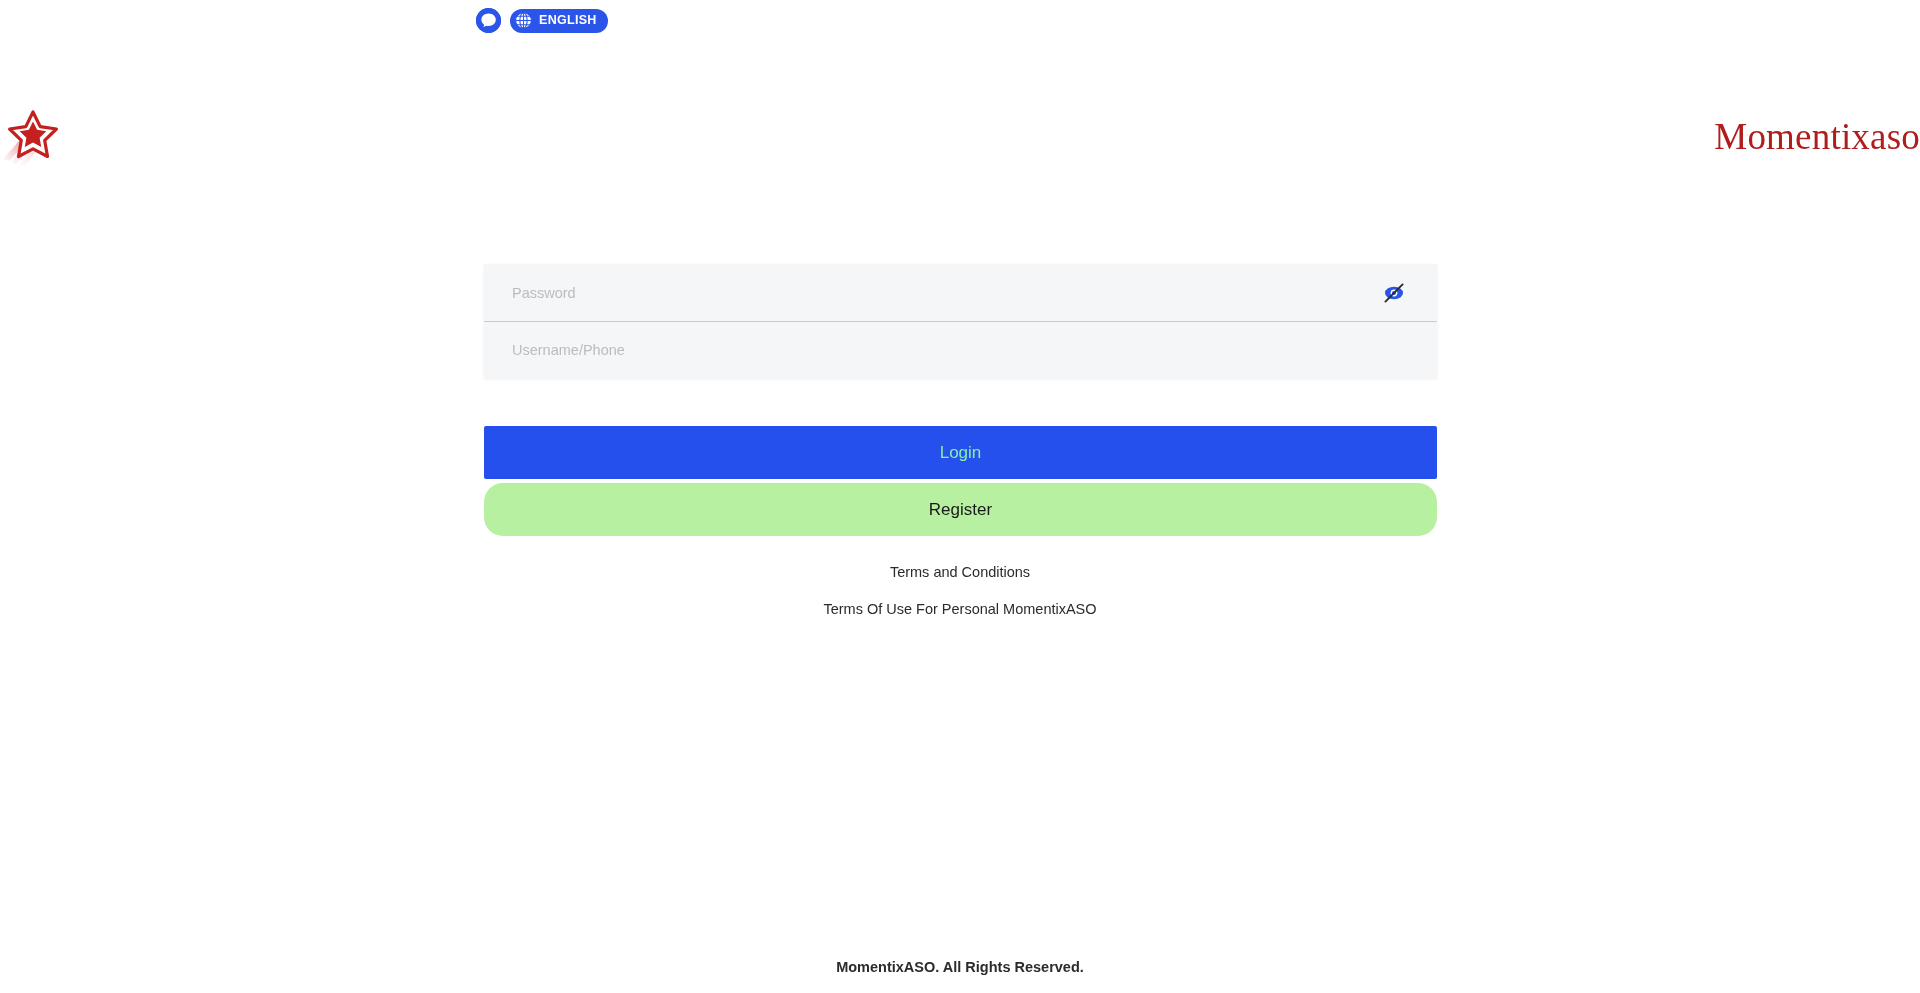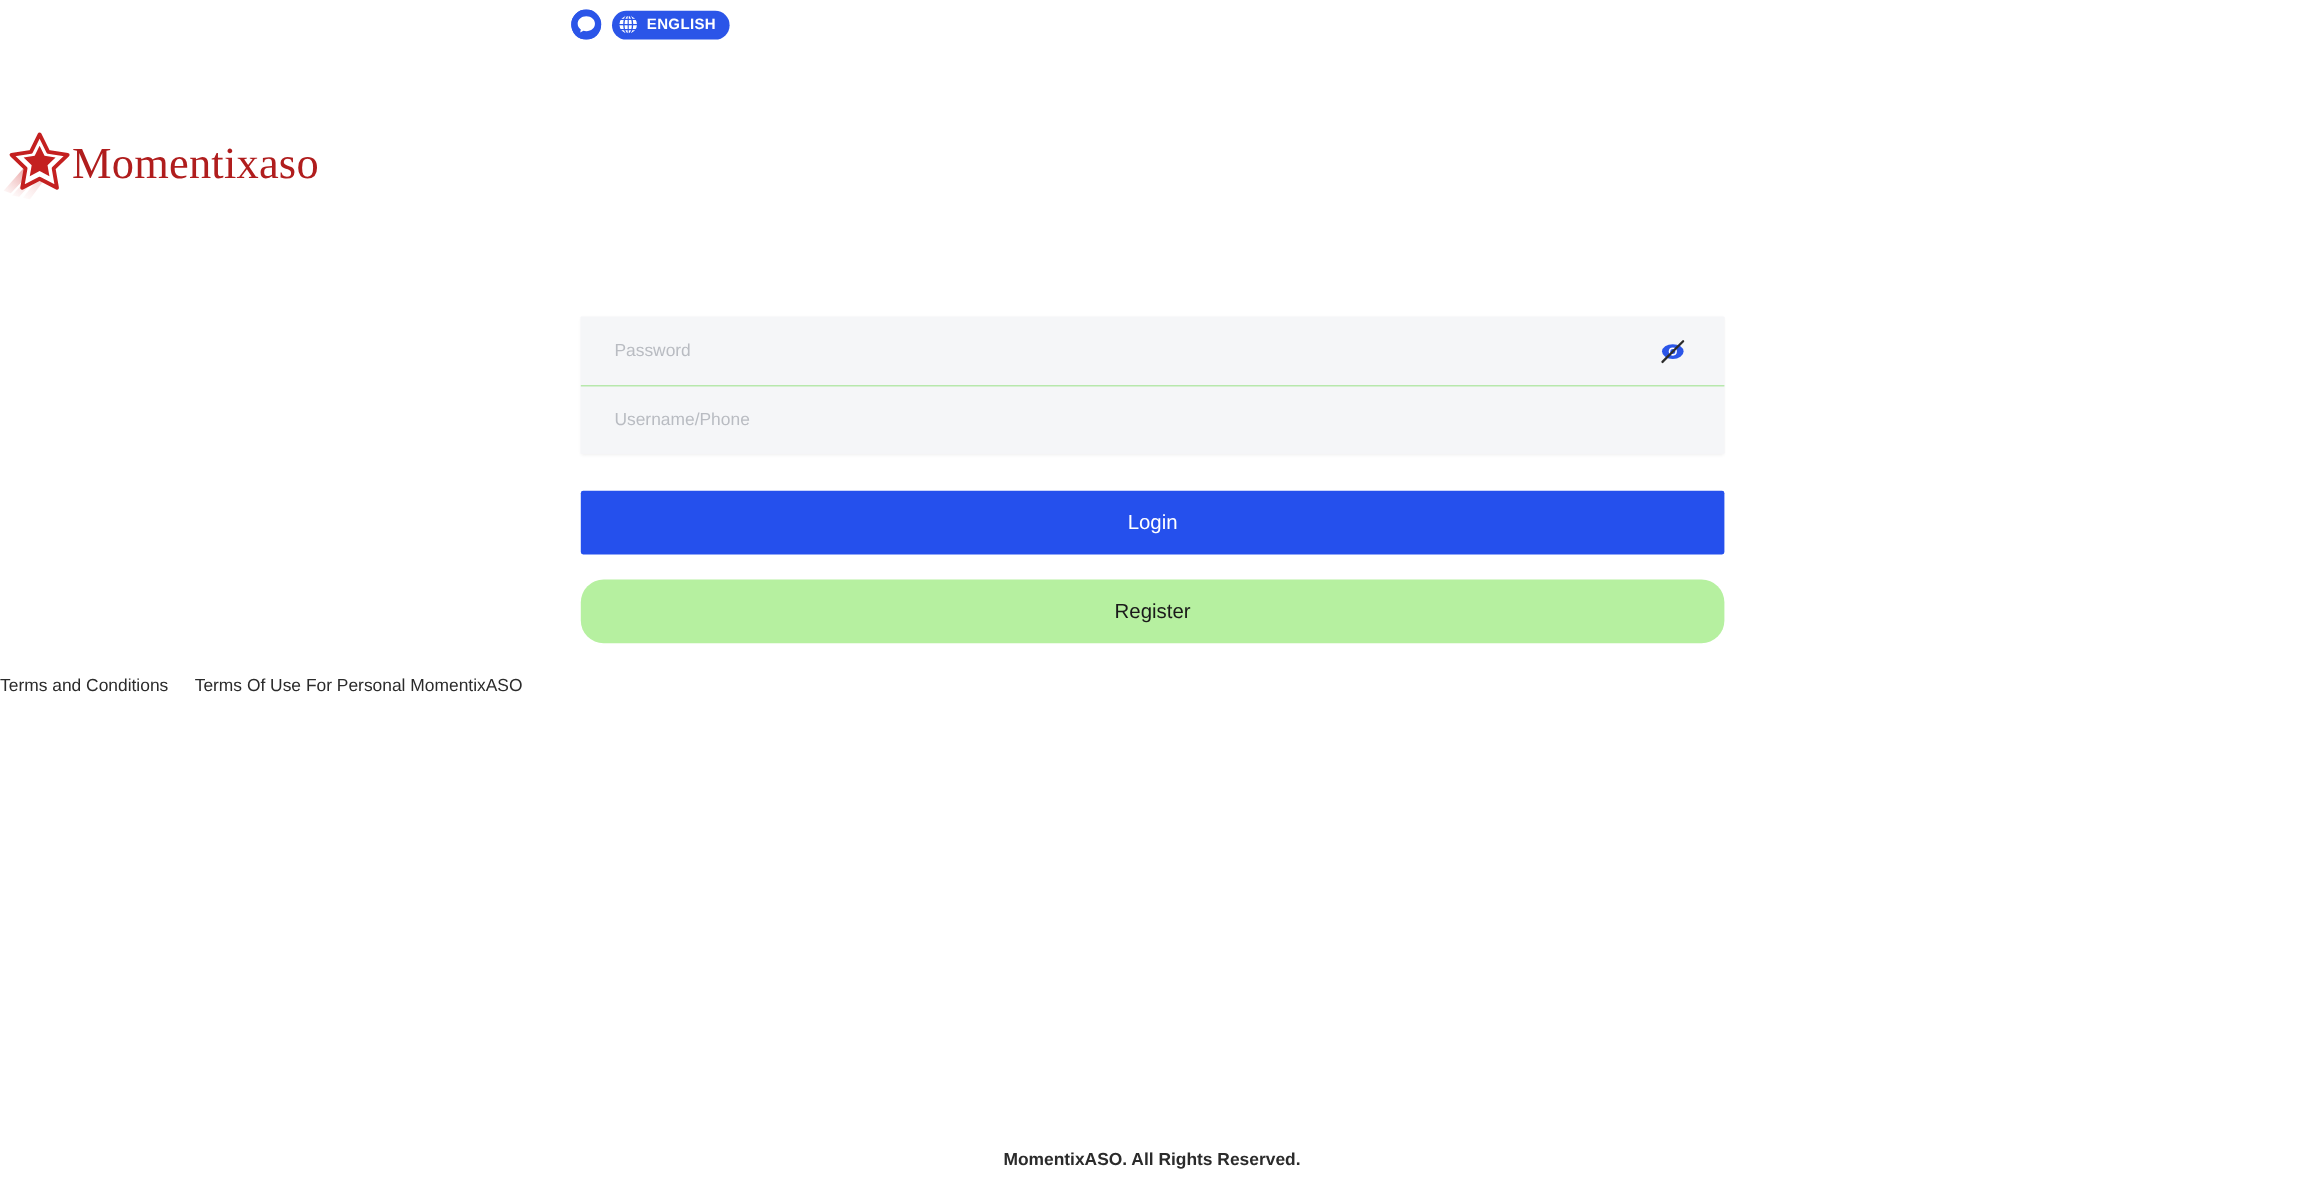"Momentixaso" .logo-wrap { justify-content: flex-start -> space-between }
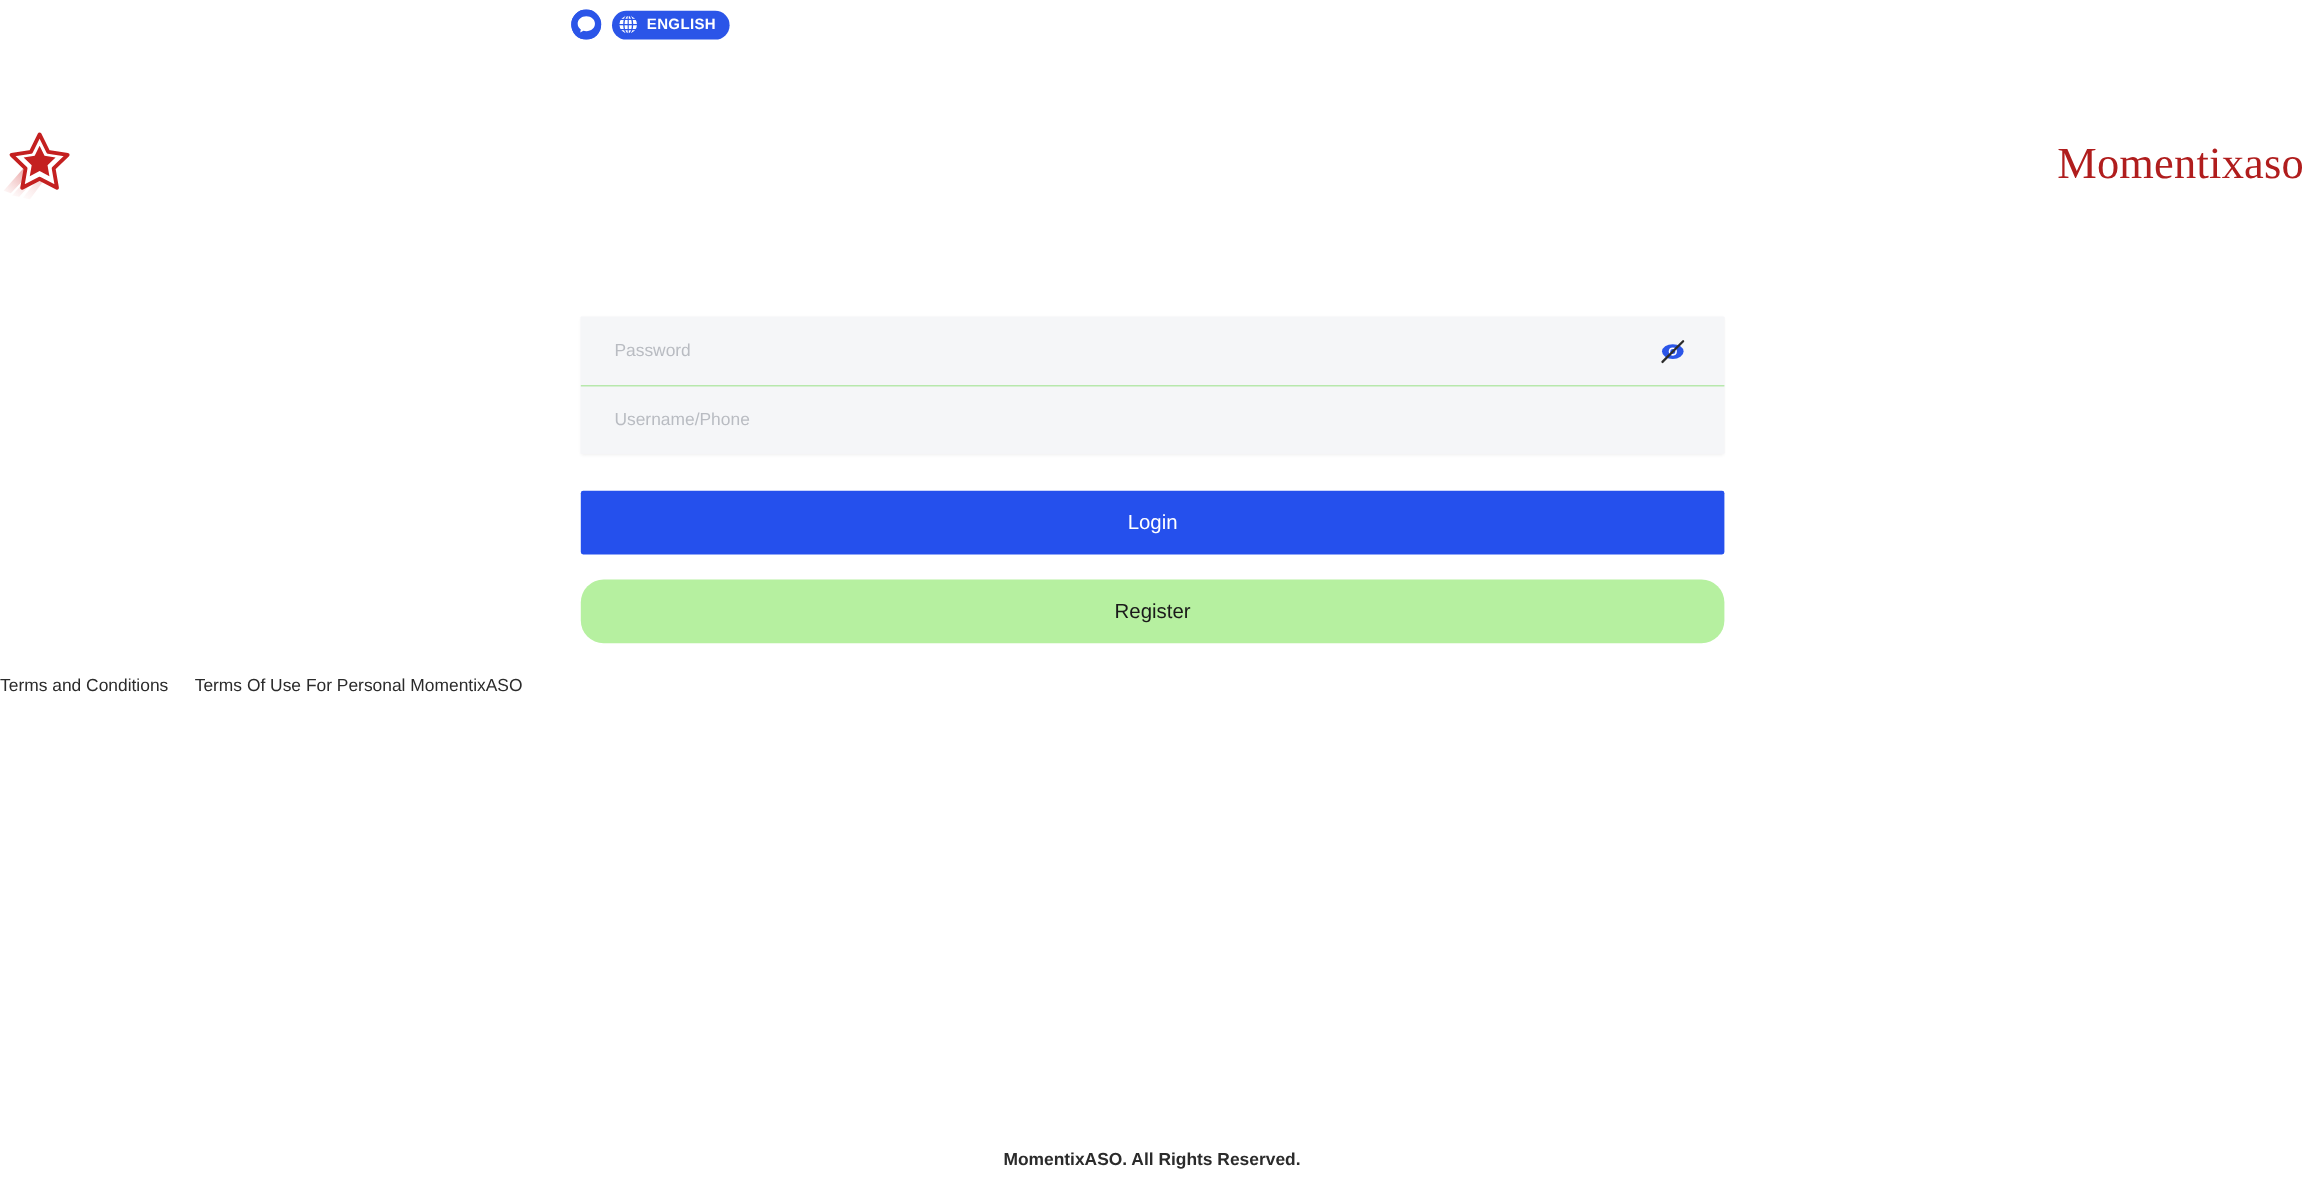"Login" .btn-login { color: #ffffff -> #86efac; top: 409px -> 426px }
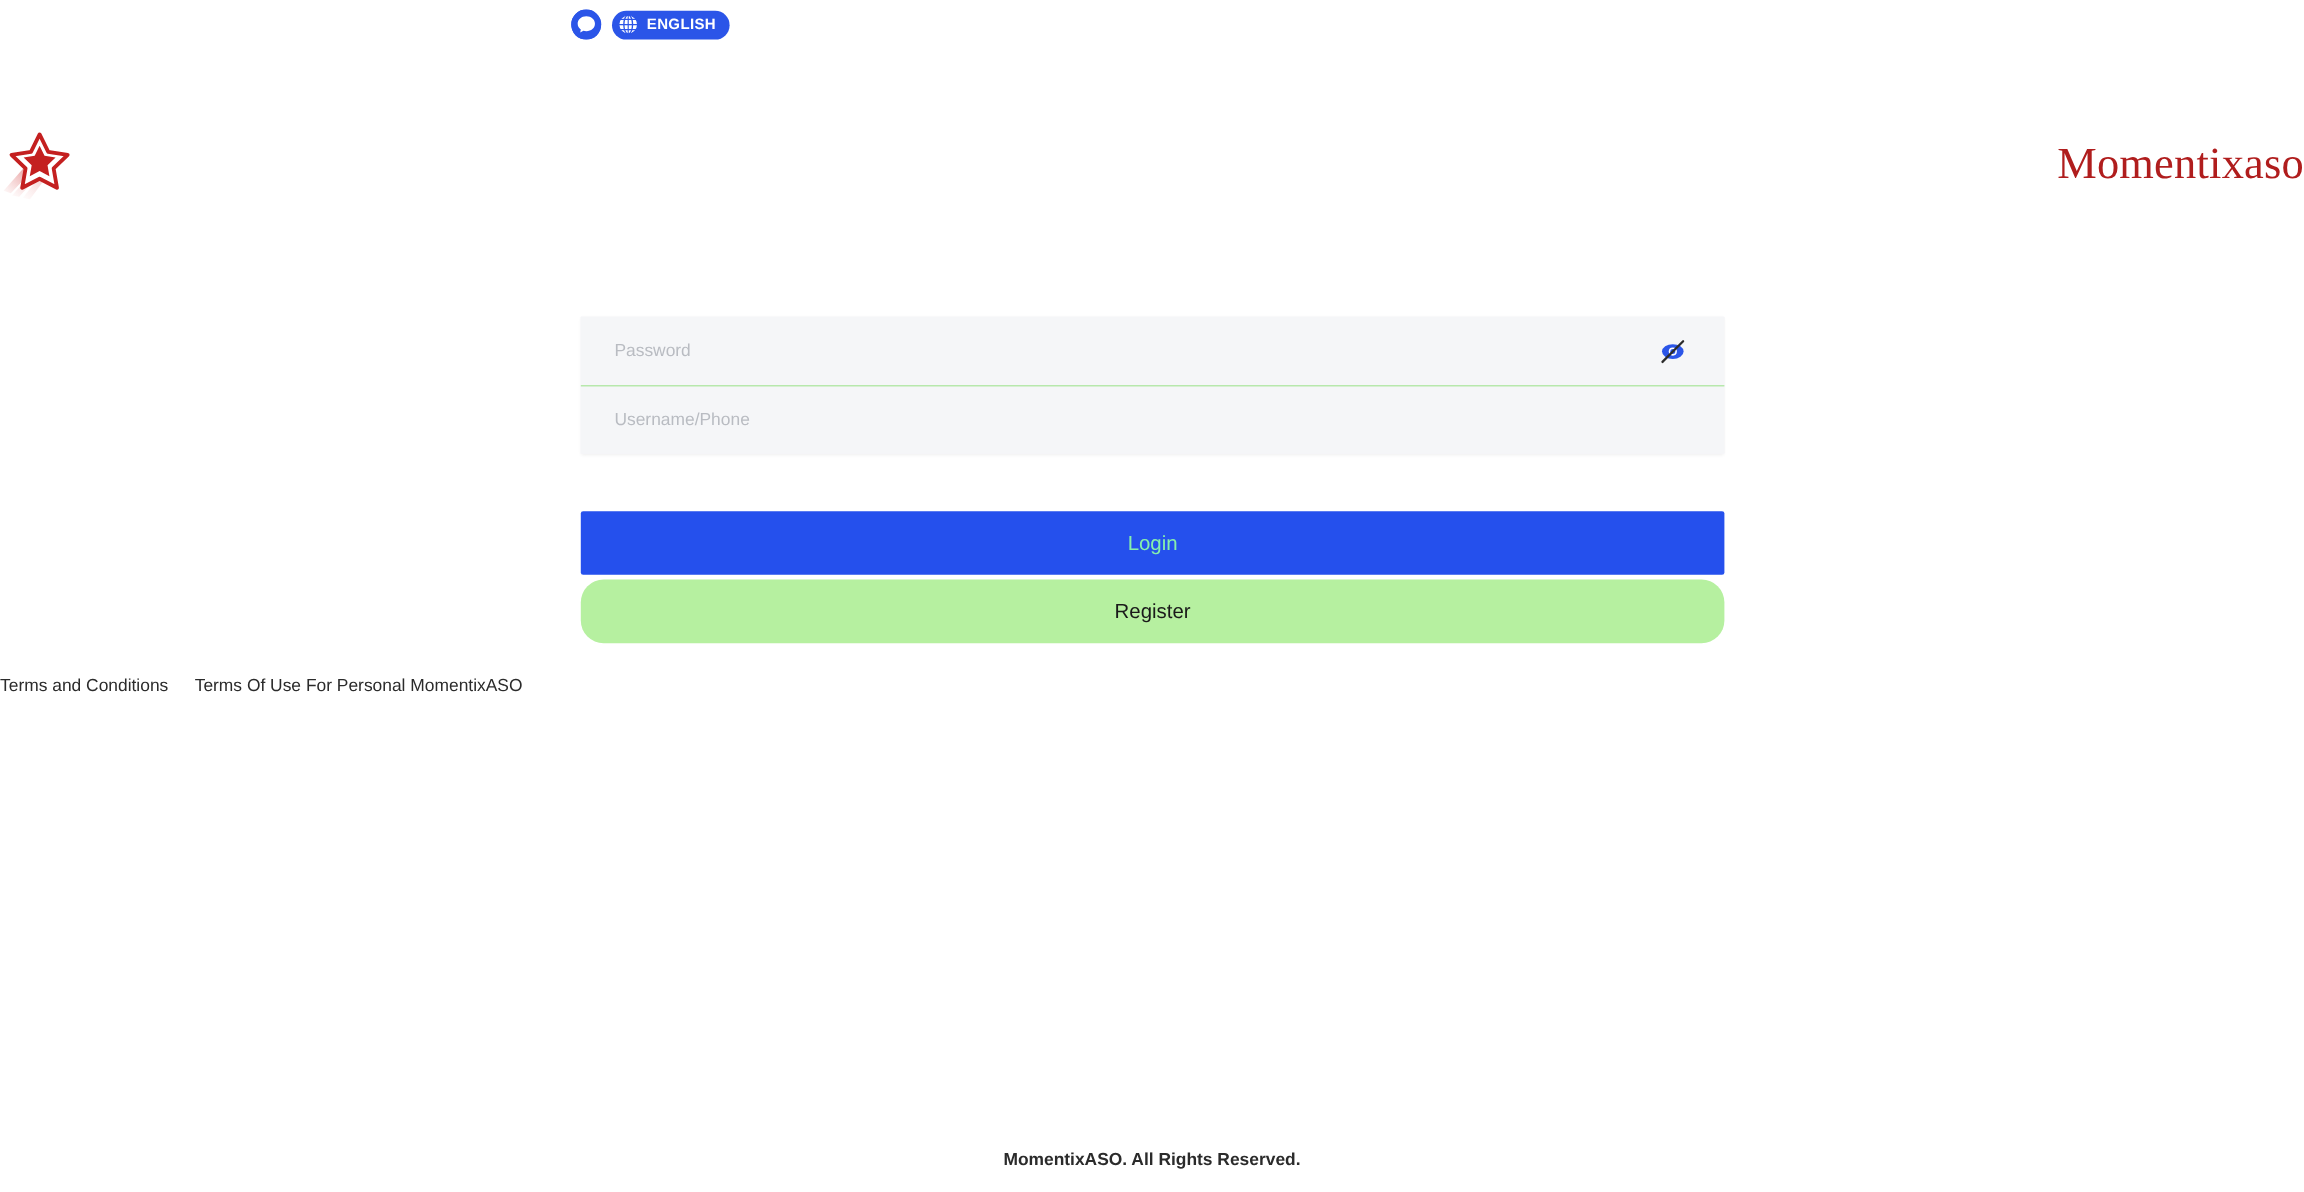"Terms and Conditions" .links { flex-direction: none -> column }
